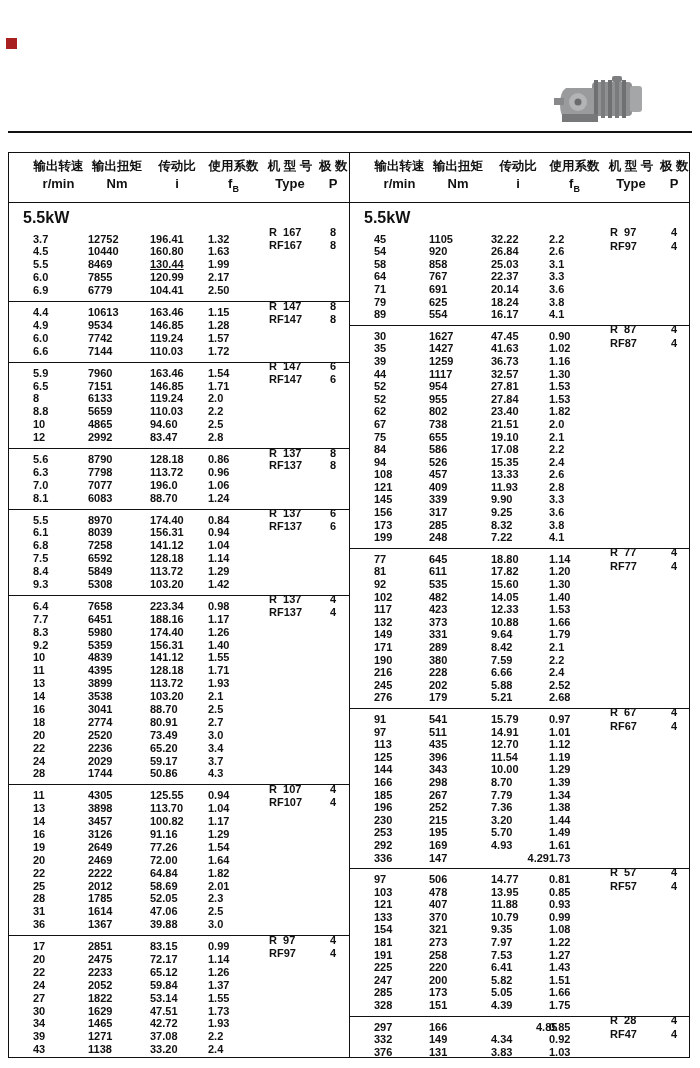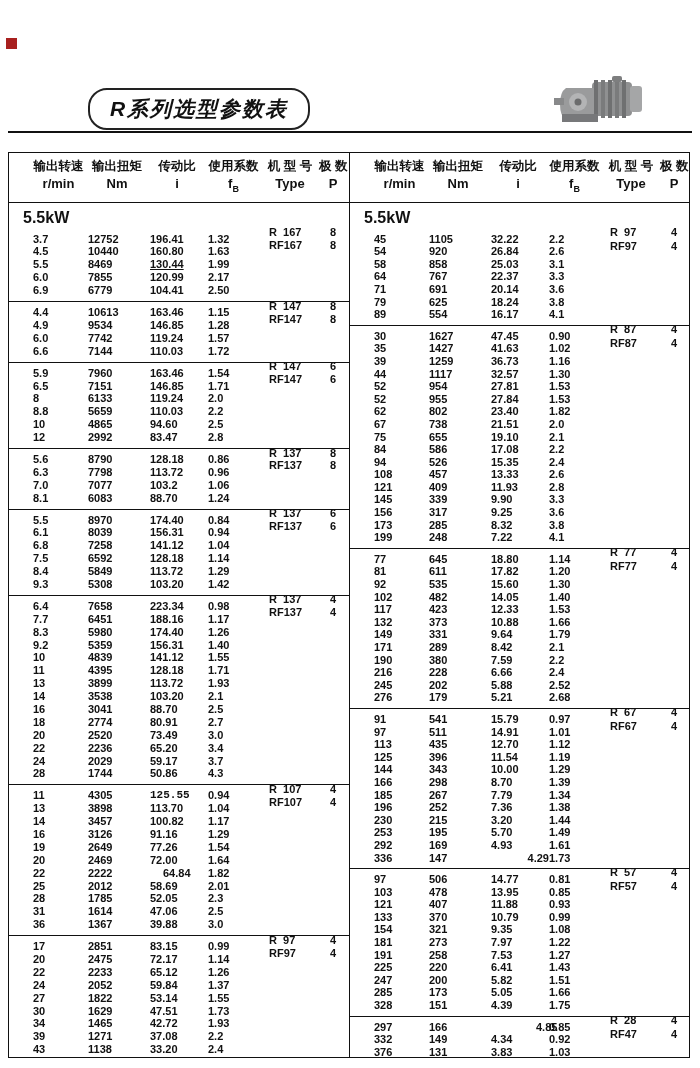"R系列选型参数表" div.title-box { html: <div> <span>R系列选型参数表</span> </div> -> none }
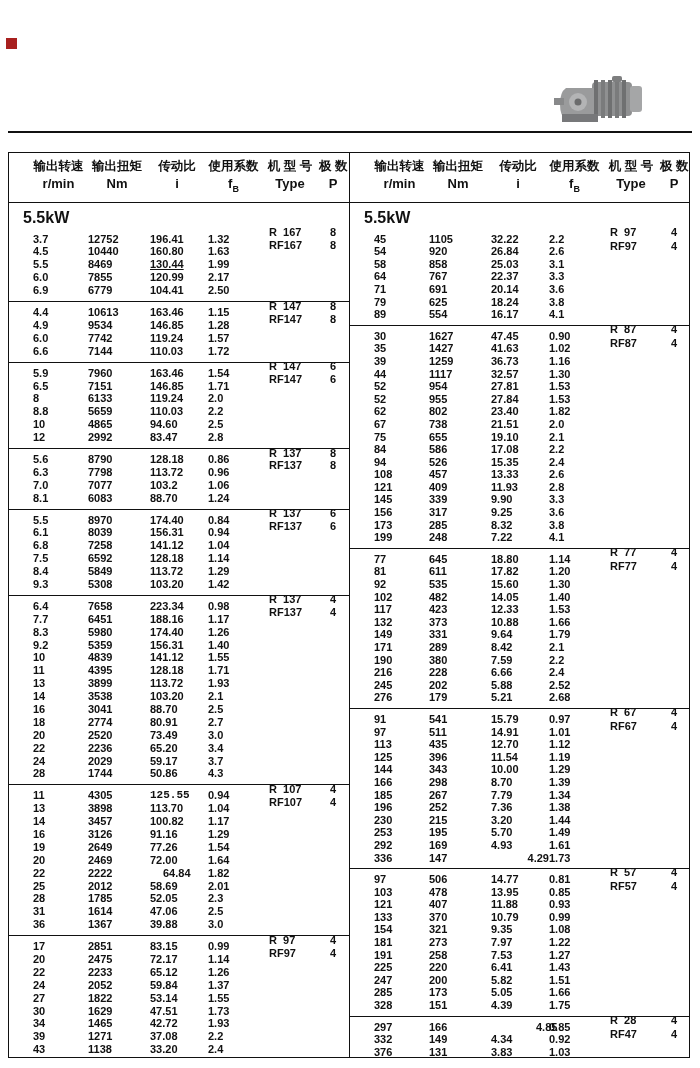"103.2" span.c { text: 103.2 -> 196.0 }
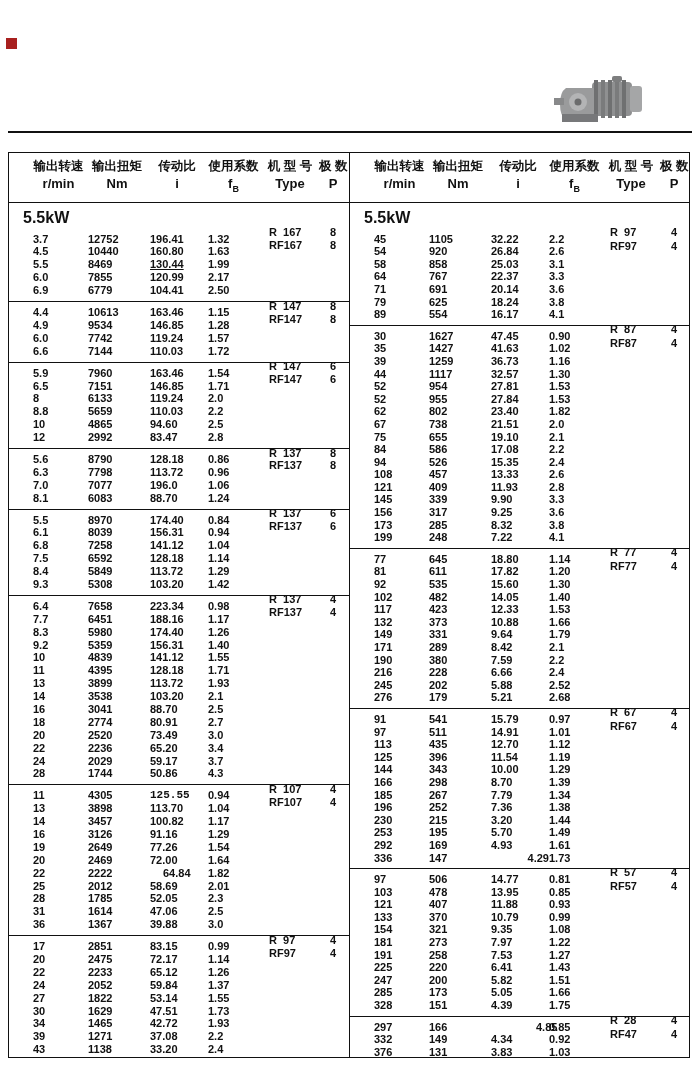"125.55" span.c { font-family: Liberation Mono, monospace -> none }
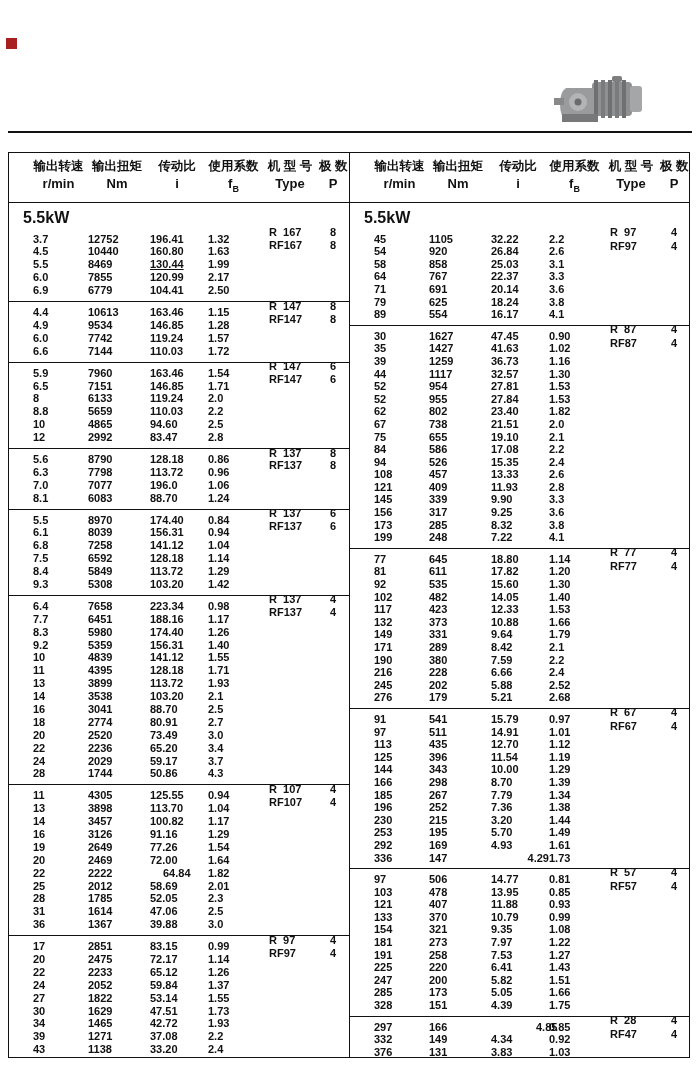"64.84" span.c { margin-left: 13px -> none }
